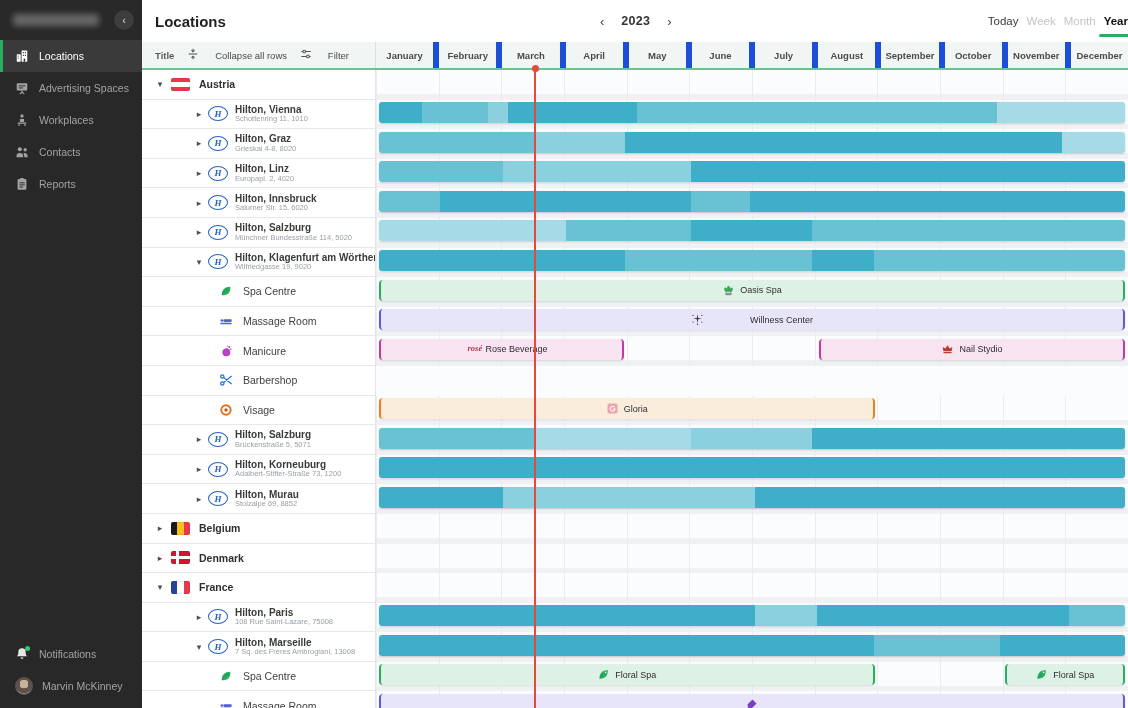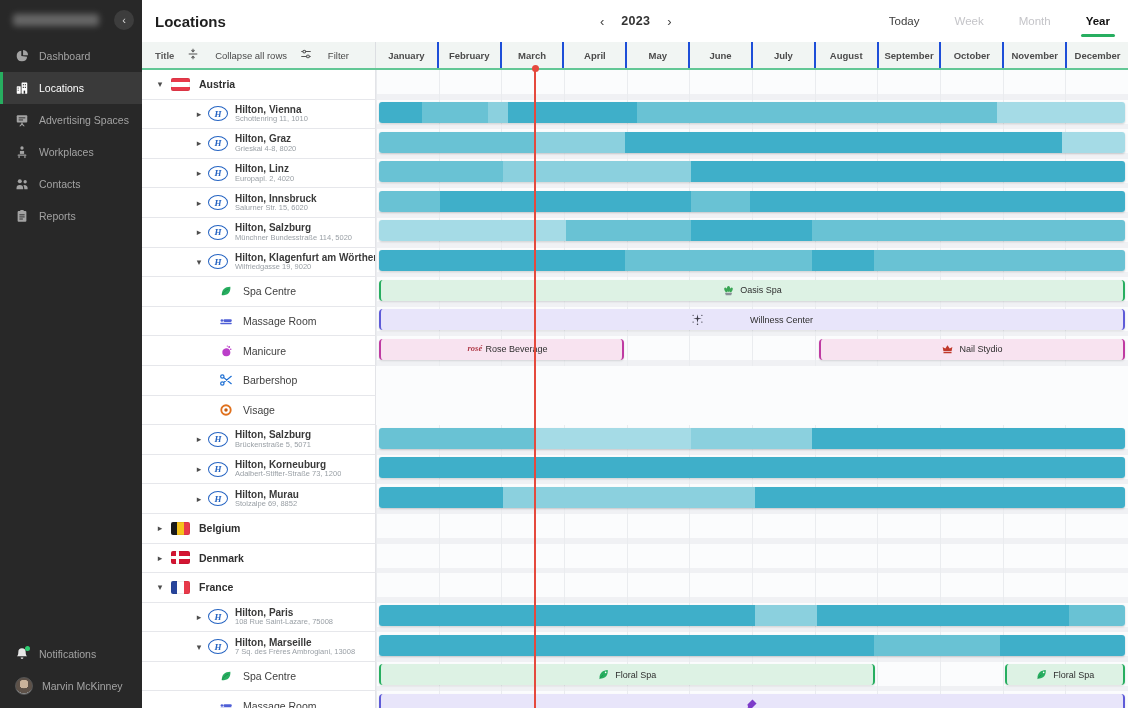"Today" .view-tabs { gap: 35px -> 8px; padding-right: 18px -> none }
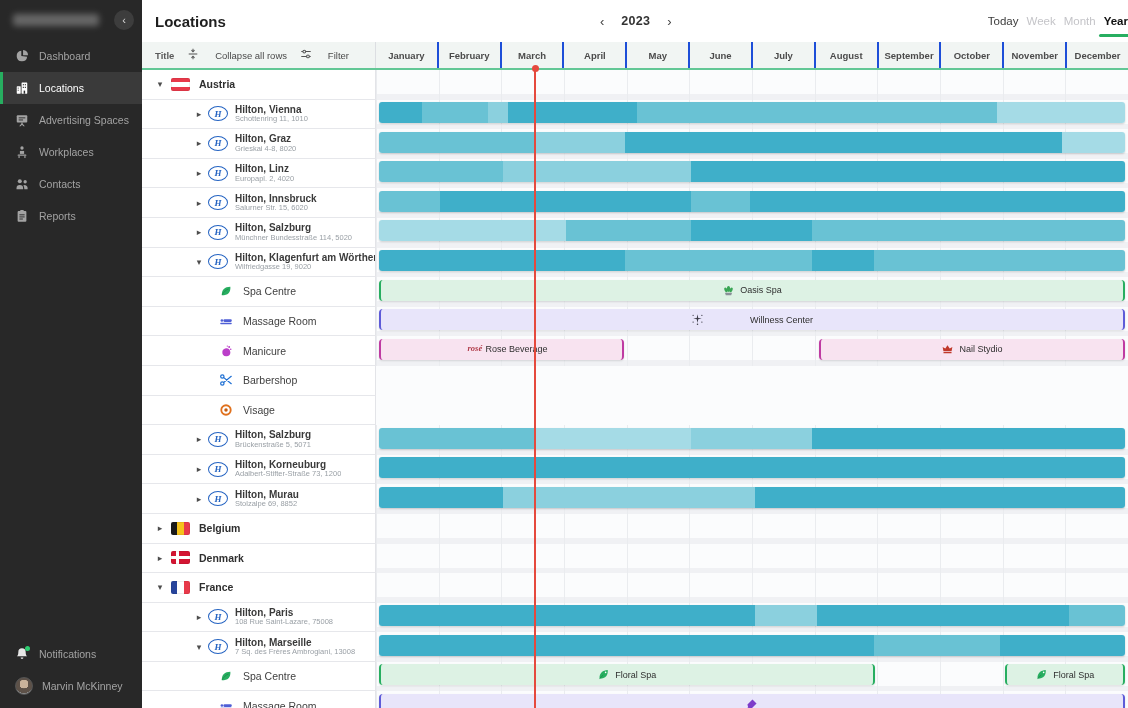"Dashboard" div.nav-item { html: <div> <span> <svg> <path></path> <path></path> </svg> </span> <span>Dashboard</span> </div> -> none }
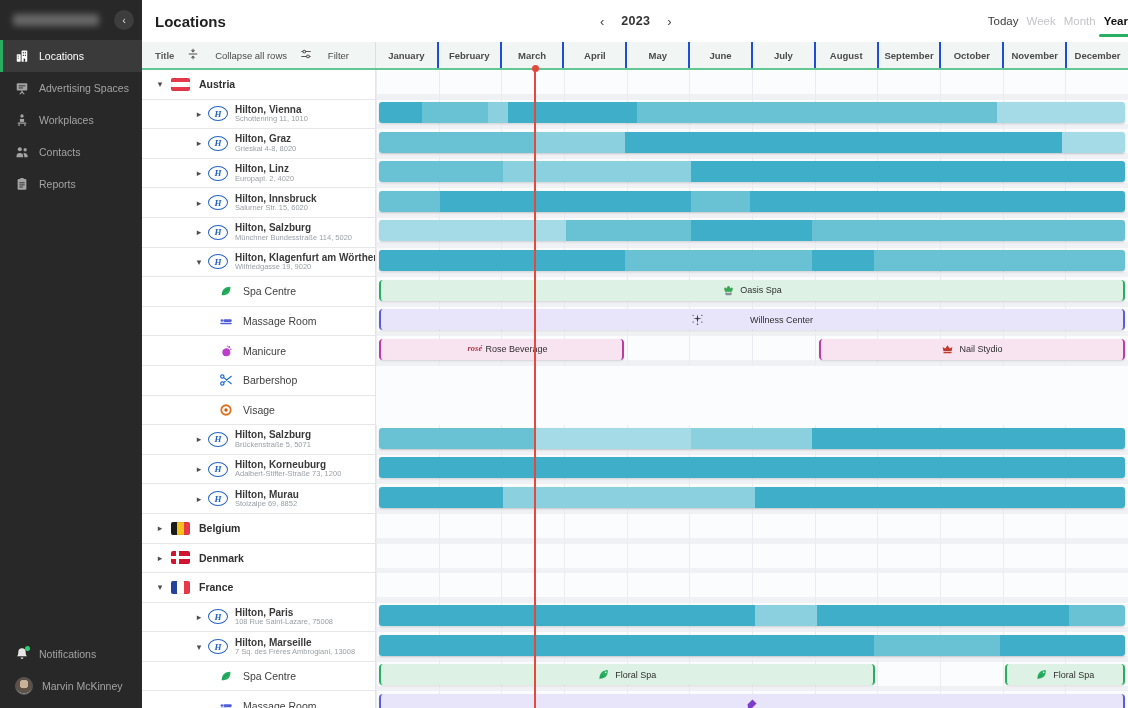"February" .month { border-left: 2px solid #1d4ed8 -> 6px solid #1d4ed8 }
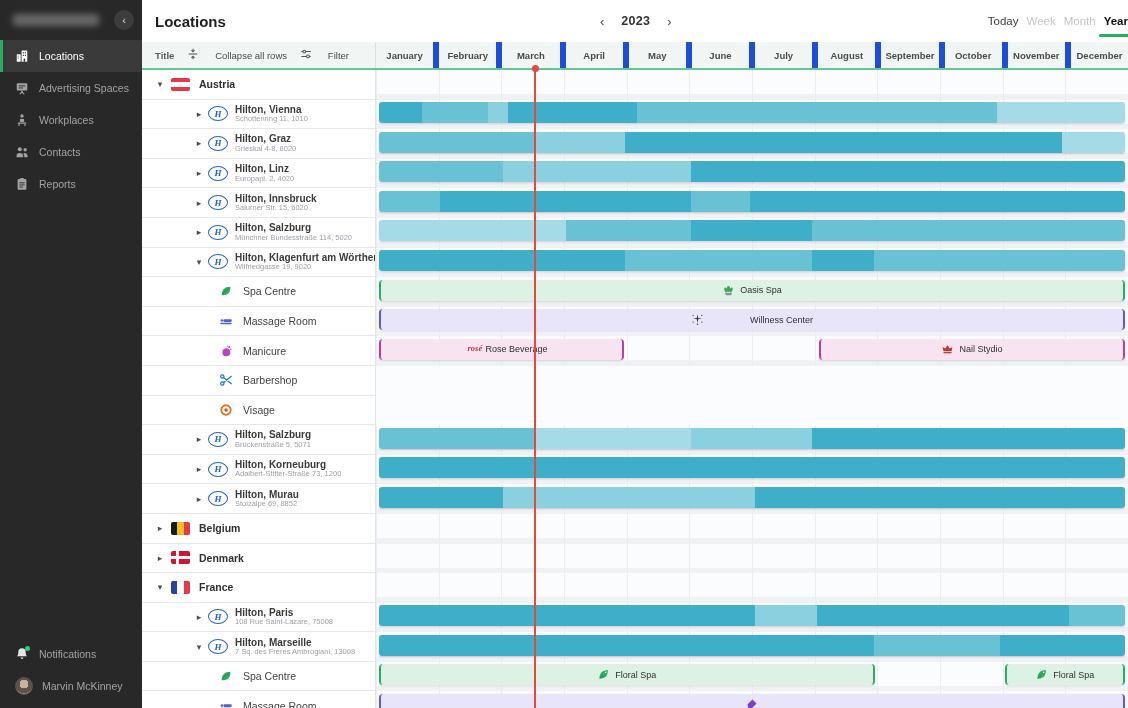"Gloria" div.row-right { html: none -> <div> <div> <span> <svg> <rect></rect> <path></path> </svg> </span> <span>Gloria</span> </div> </div> }
